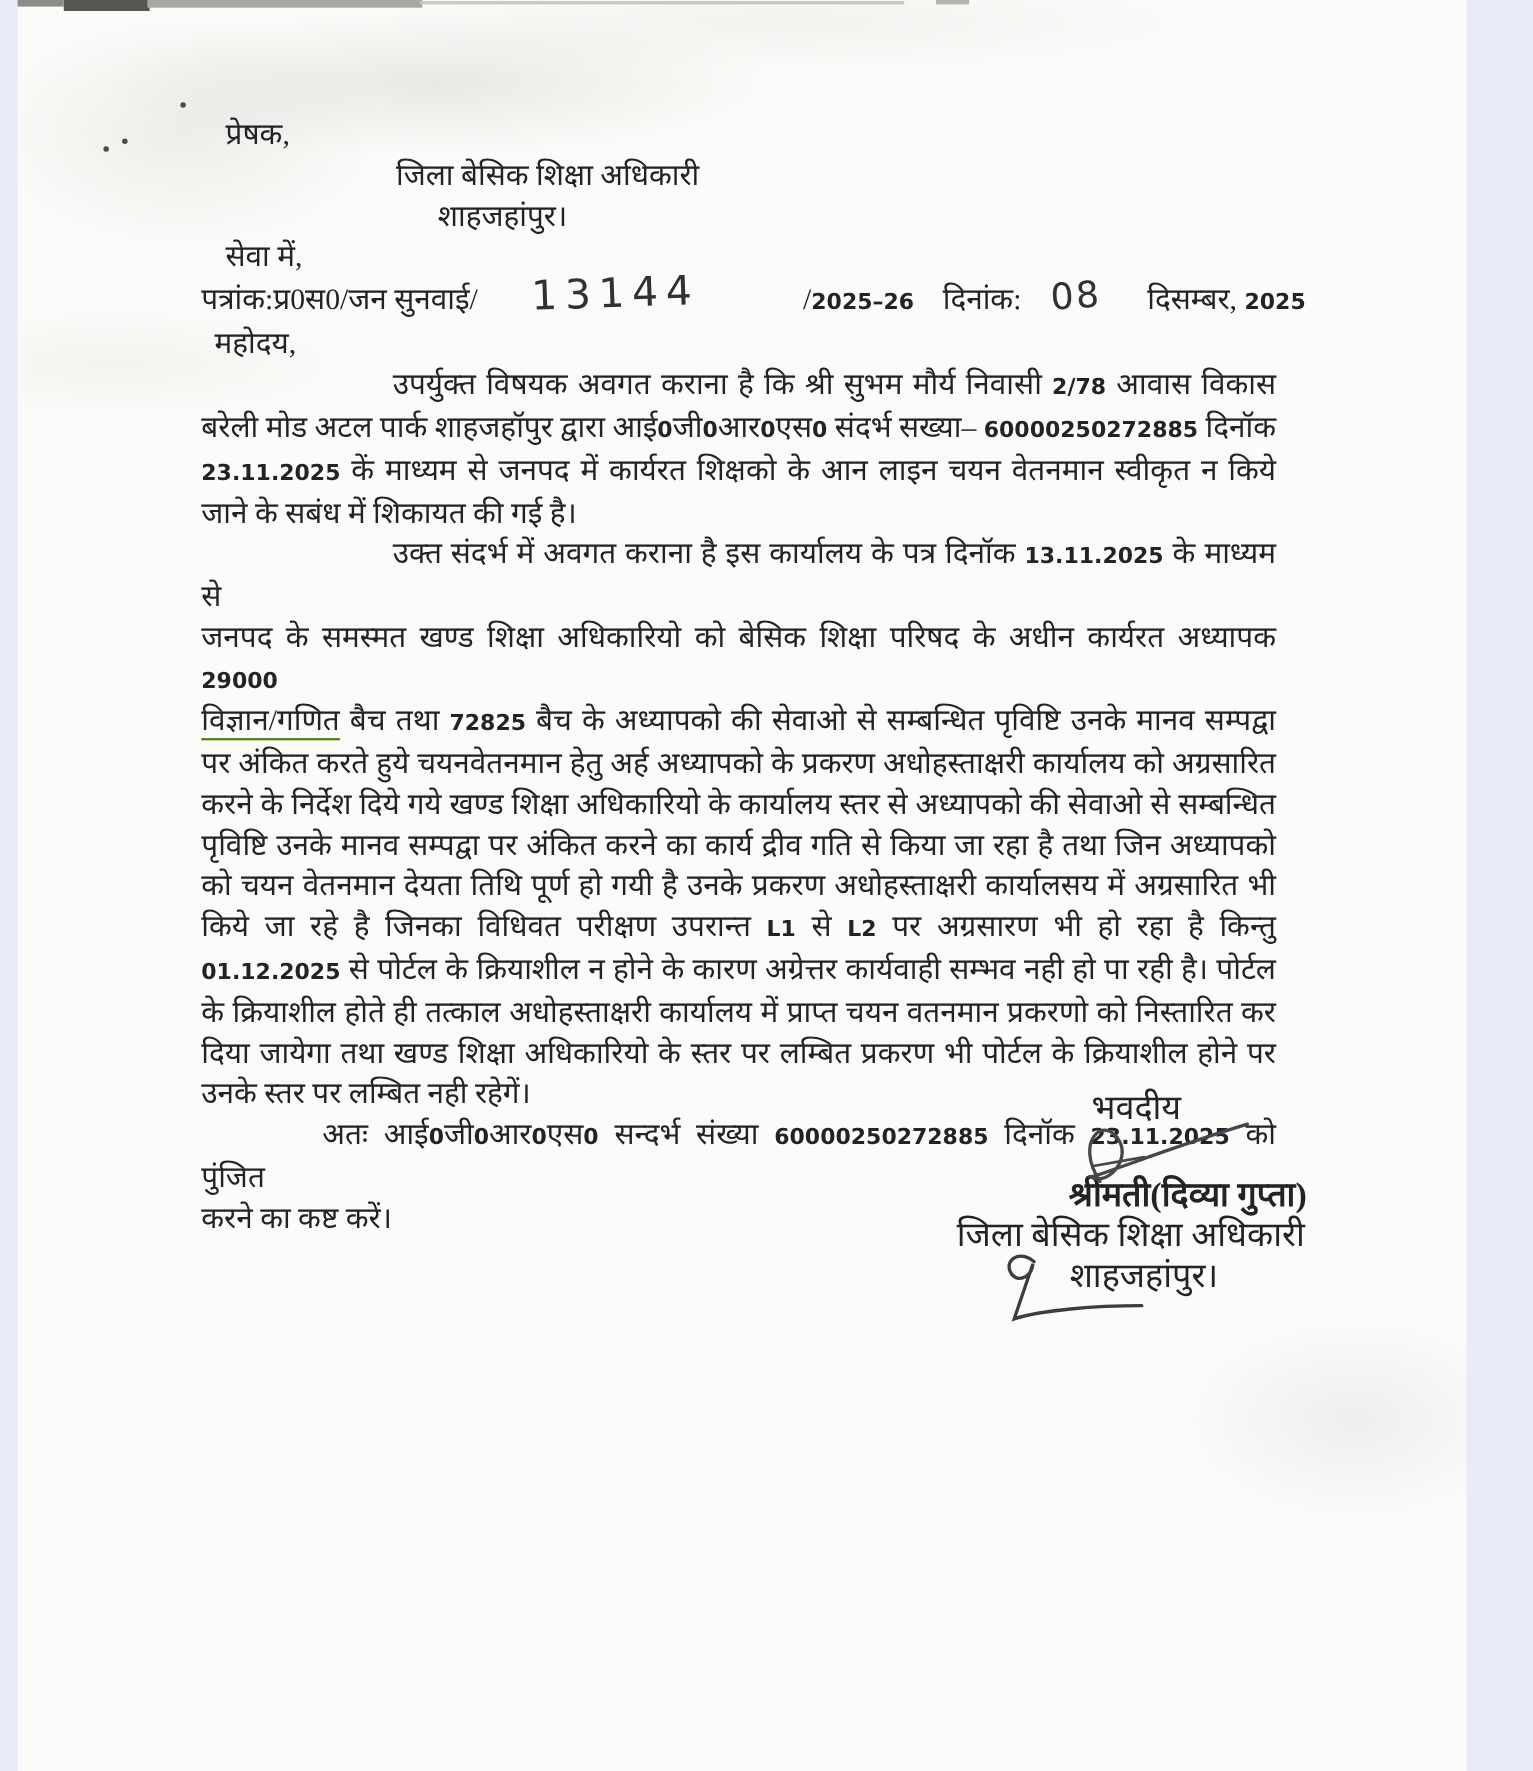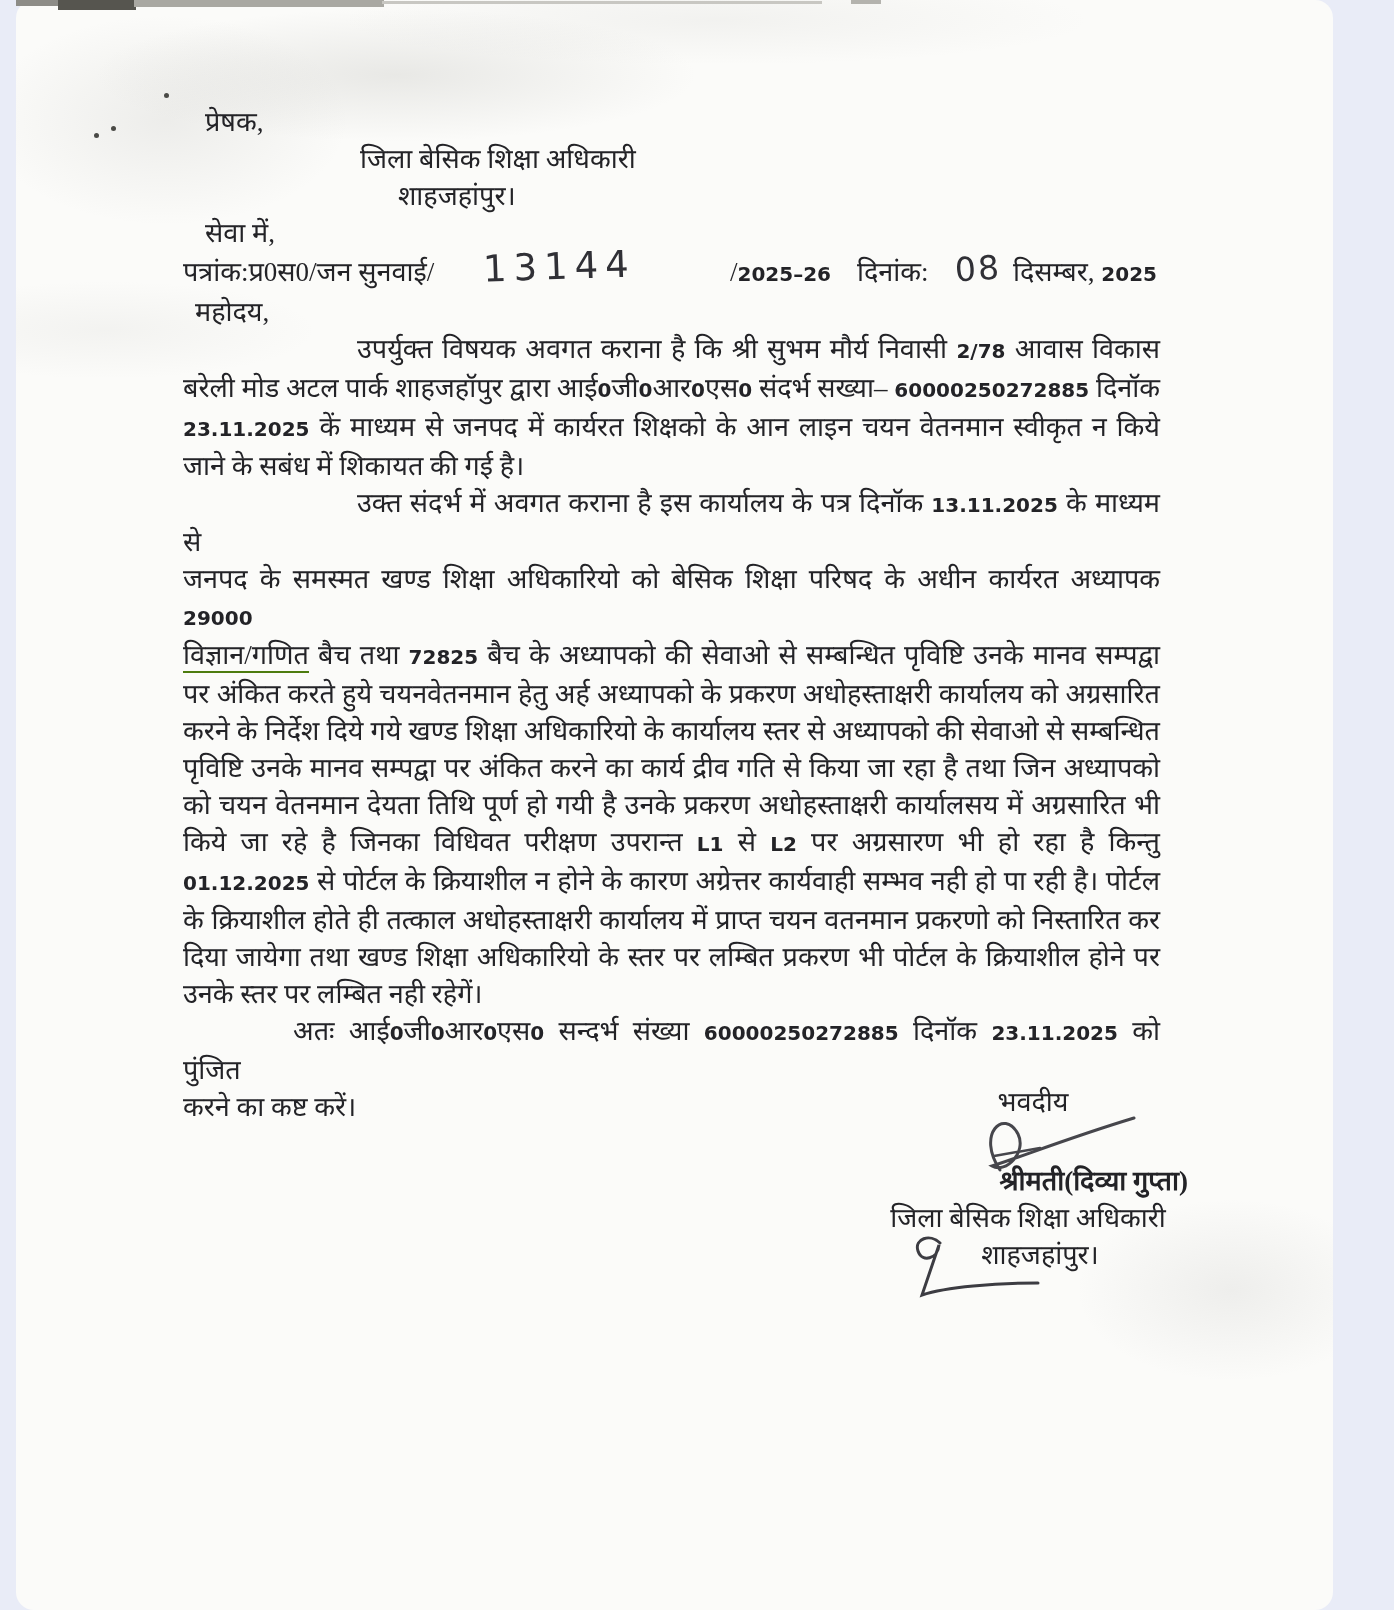"प्रेषक," .paper { border-radius: 18px -> none }
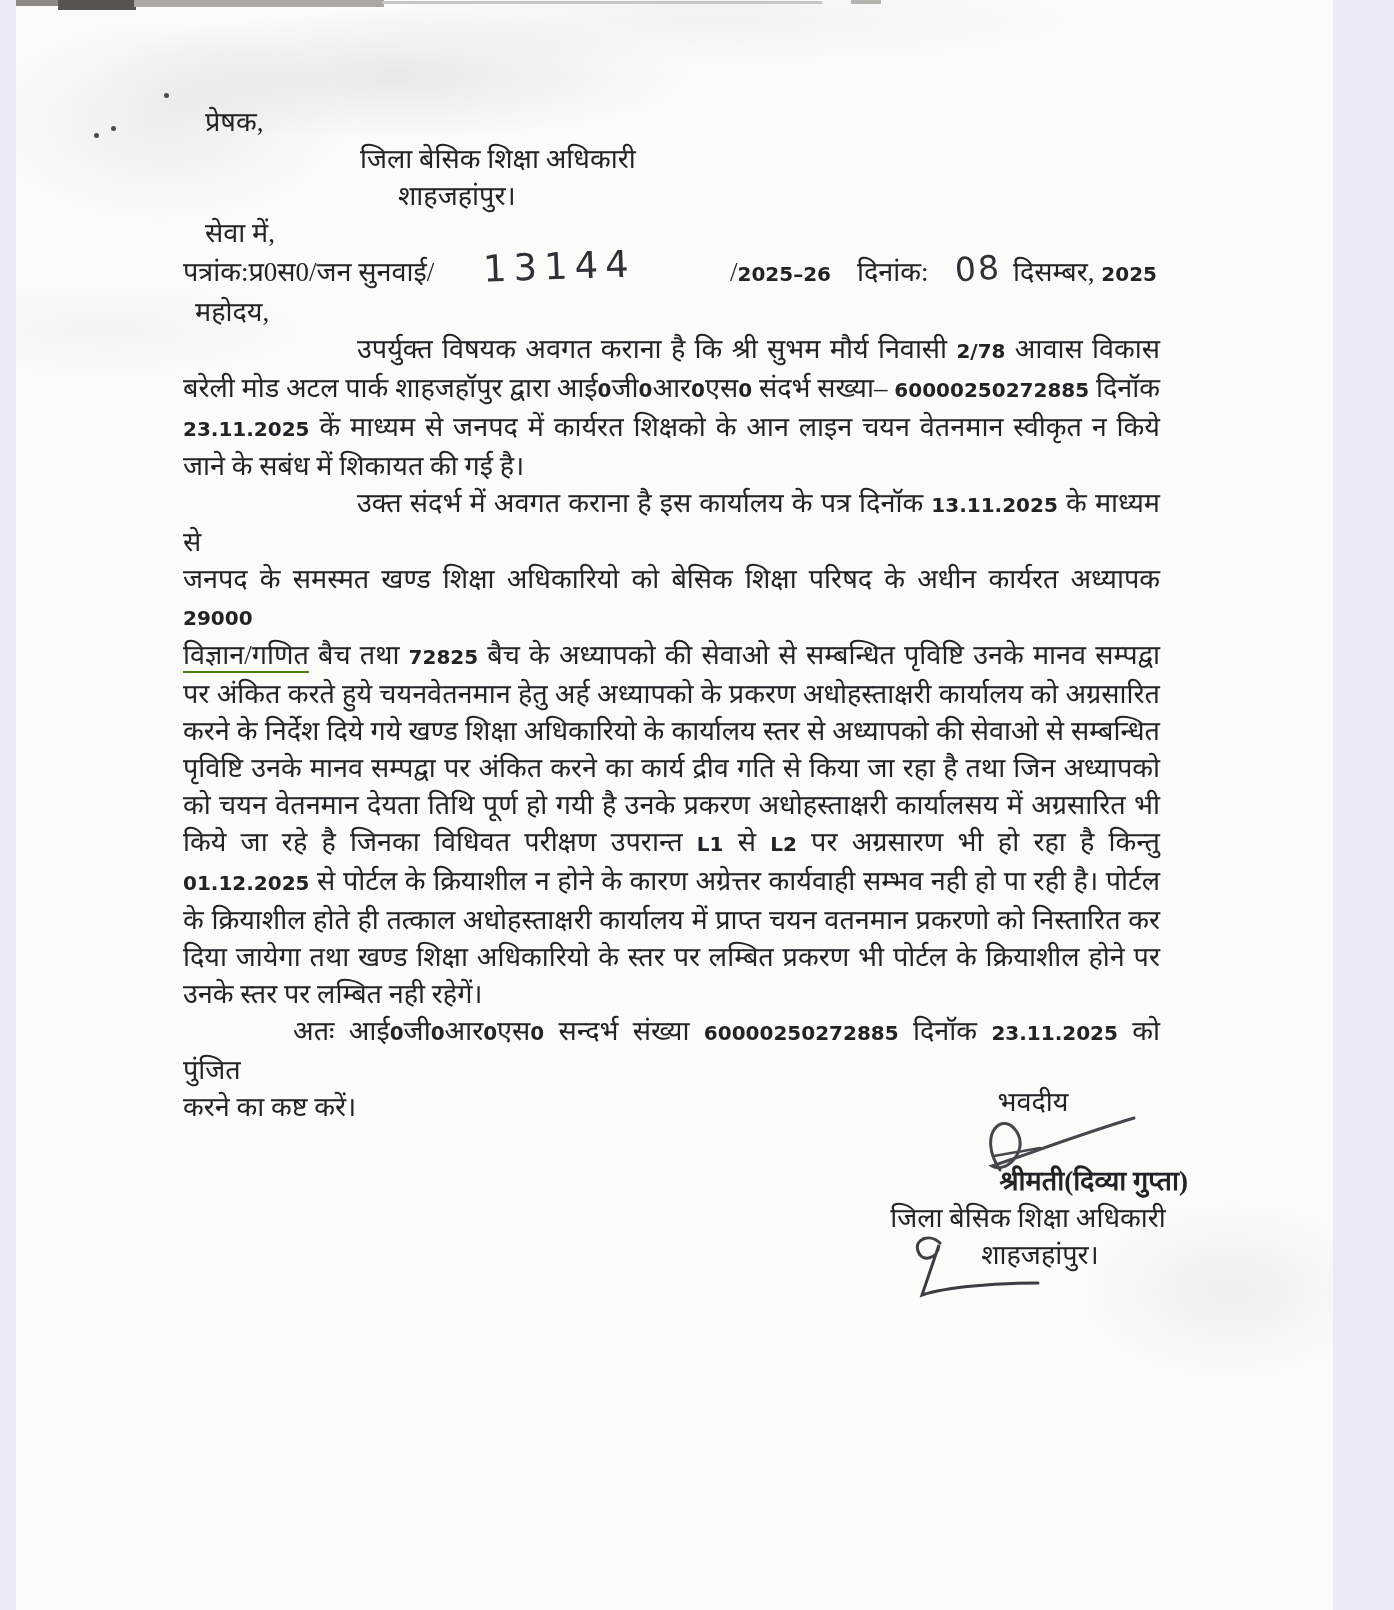"दिसम्बर, 2025" span.ref-piece { left: 830px -> 860px }
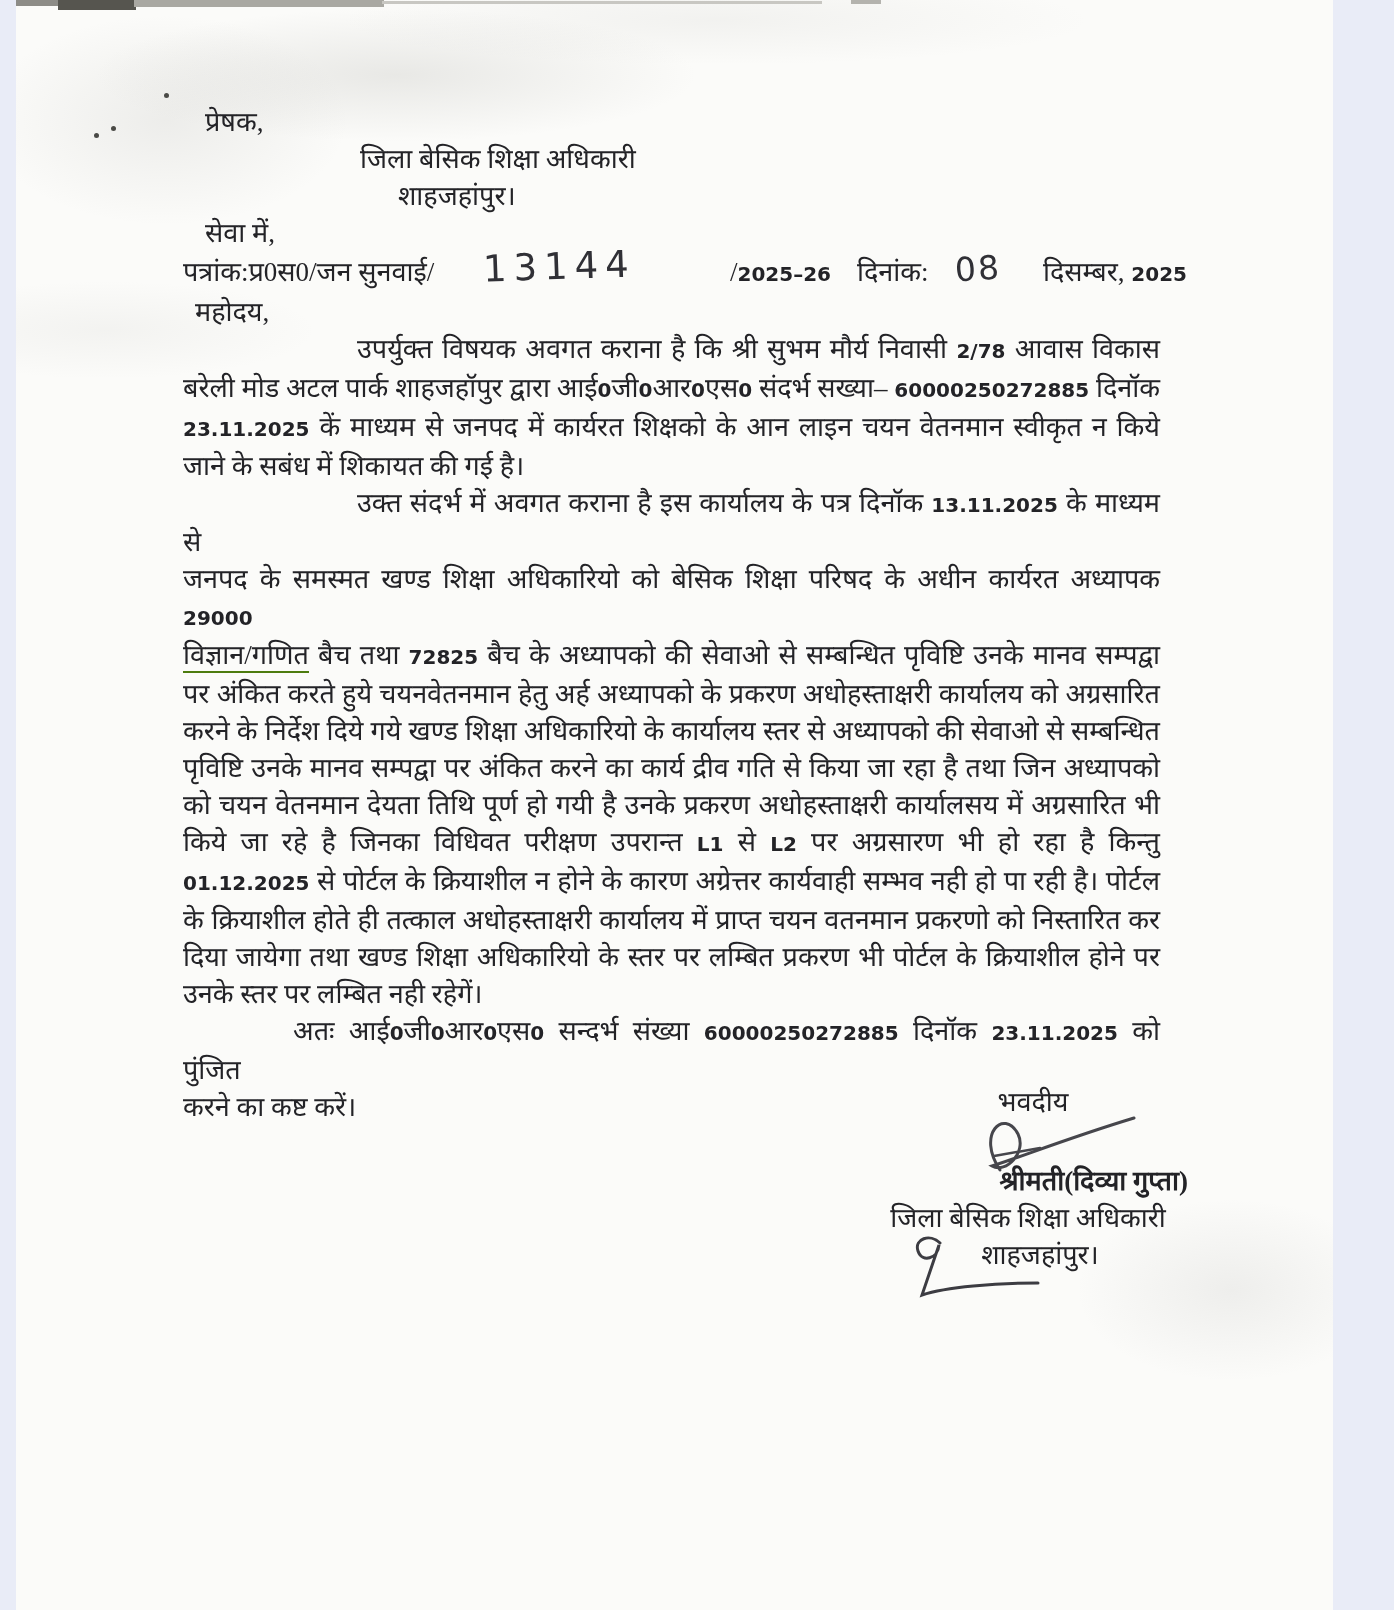"भवदीय" .sig-block { font-size: 27px -> 31px; top: 1084px -> 988px }
